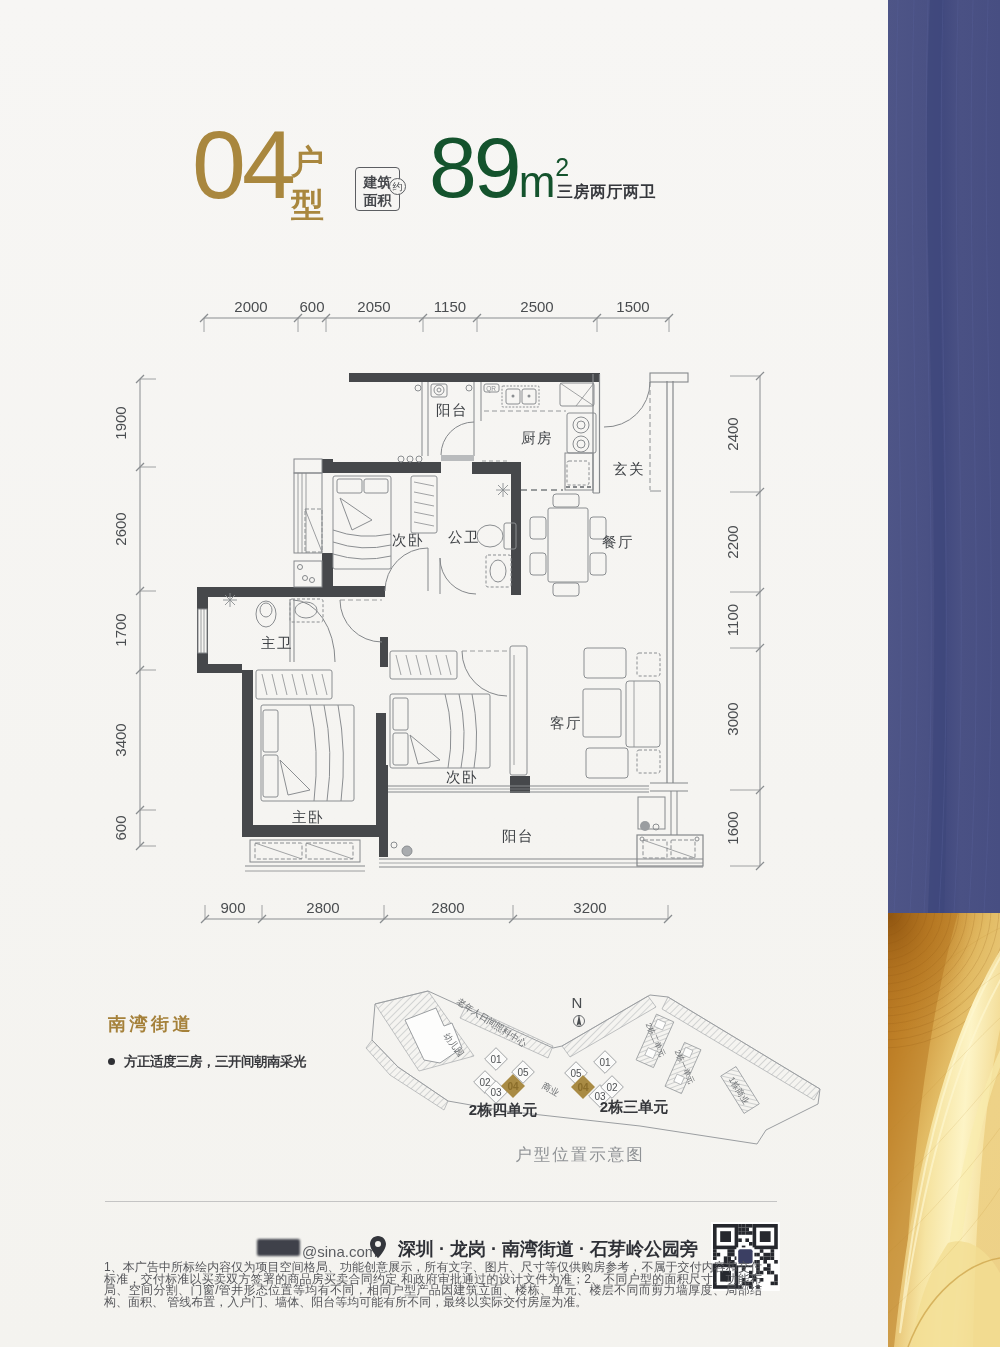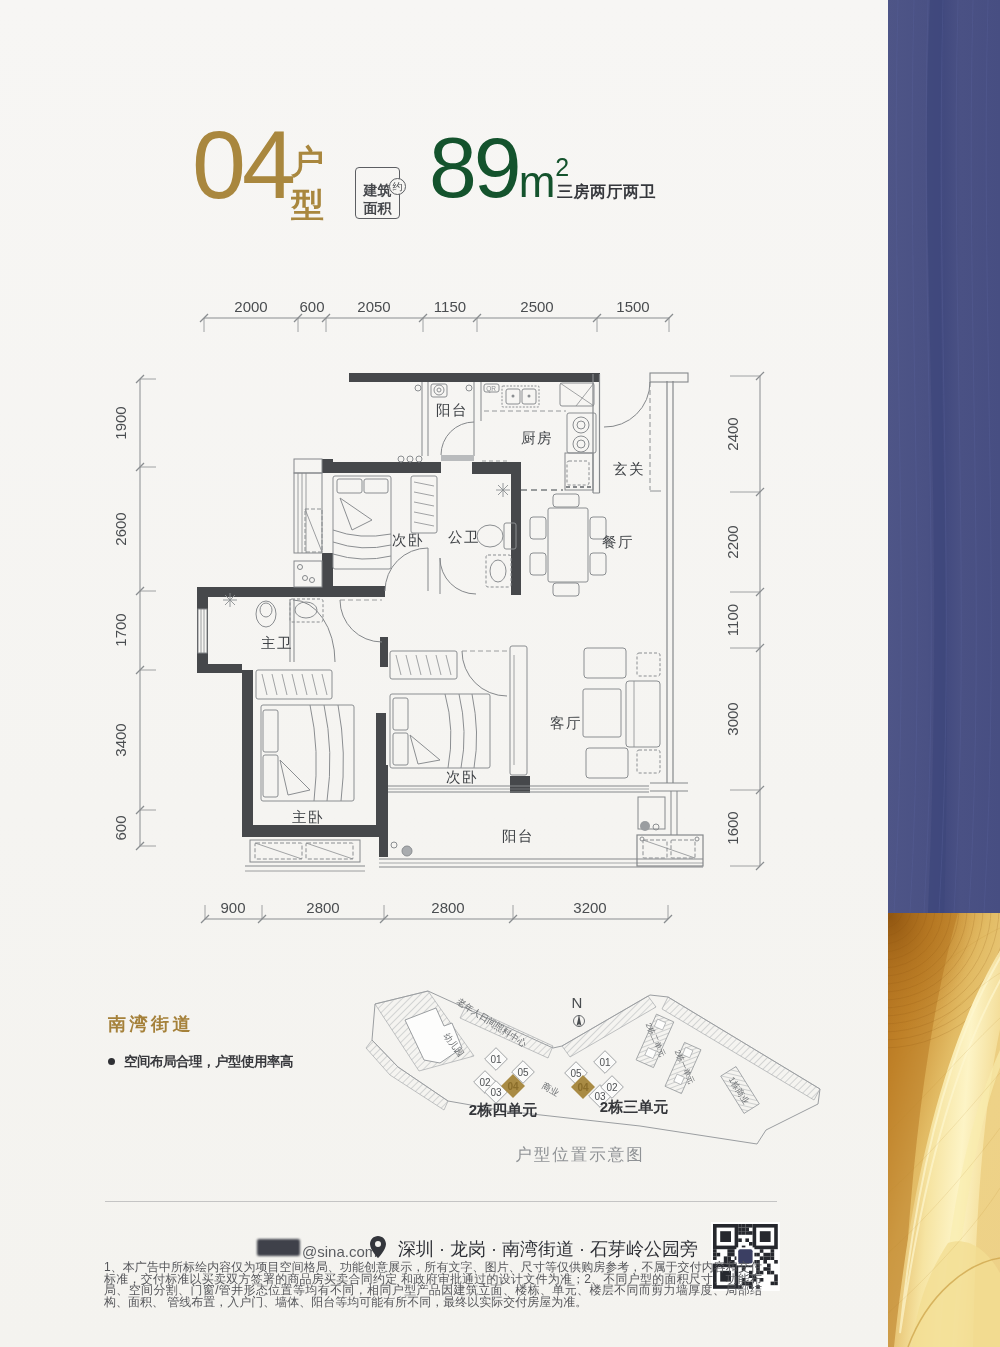"建筑" div.abs { padding-top: 13px -> 5px }
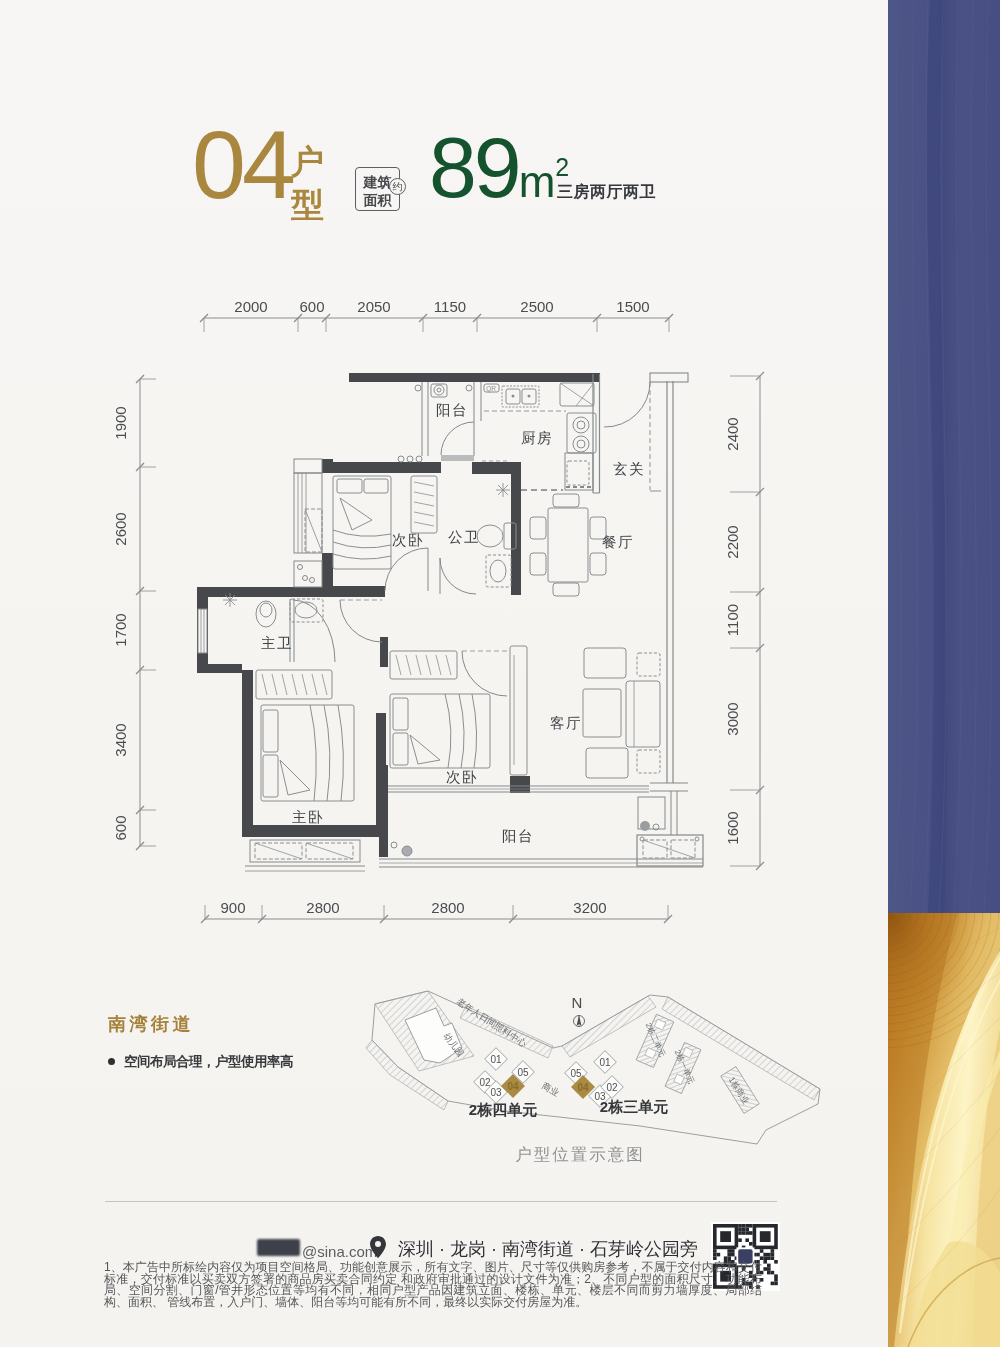"方正适度三房，三开间朝南采光" div { html: none -> <div><span></span>方正适度三房，三开间朝南采光</div> }
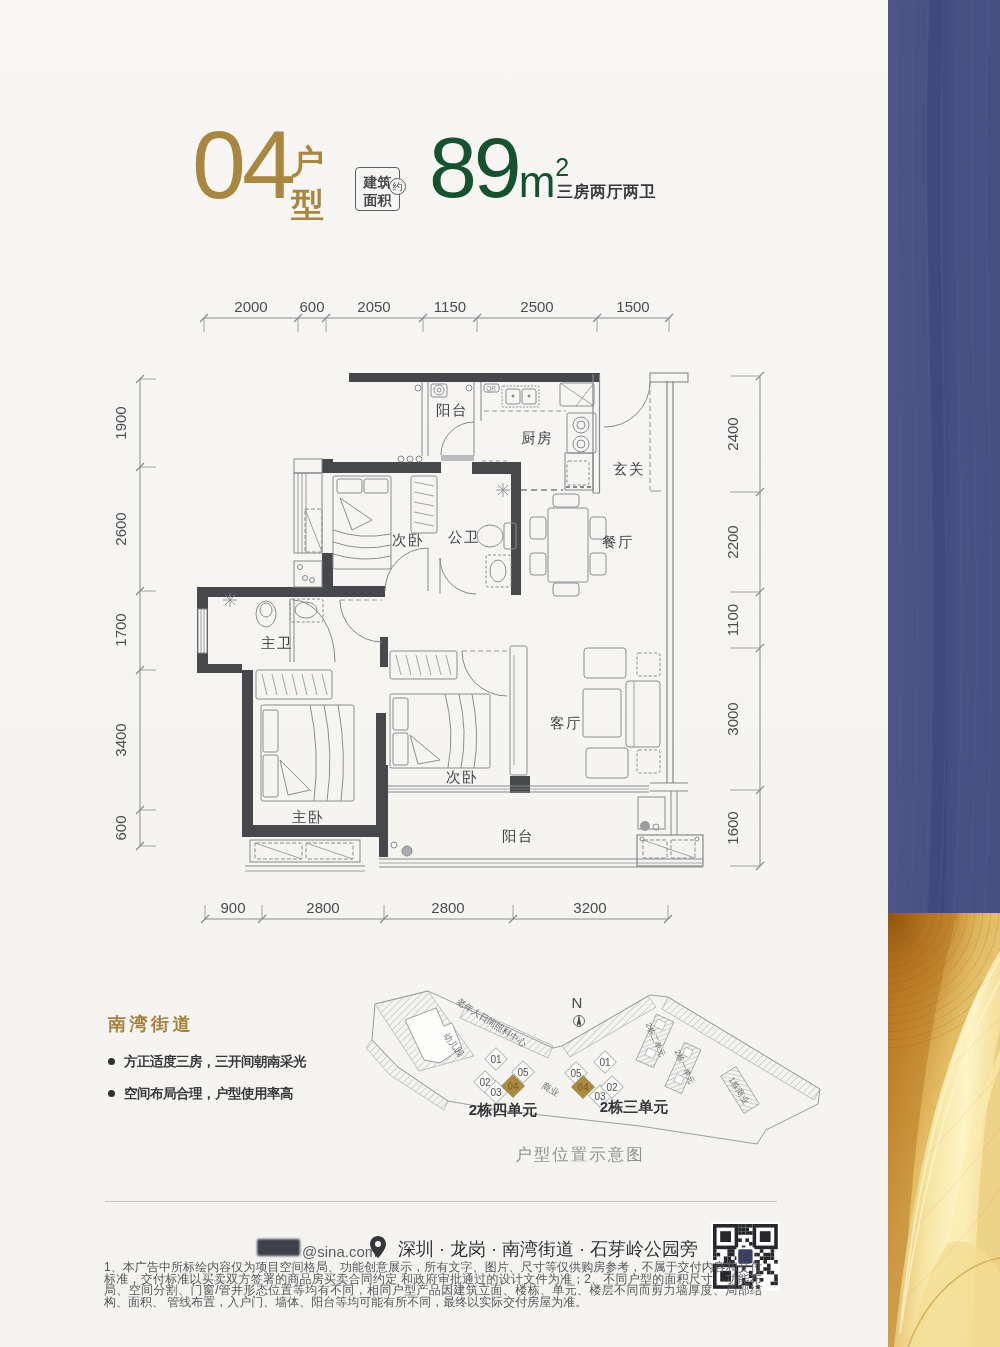"空间布局合理，户型使用率高" div { html: <div><span></span>空间布局合理，户型使用率高</div> -> none }
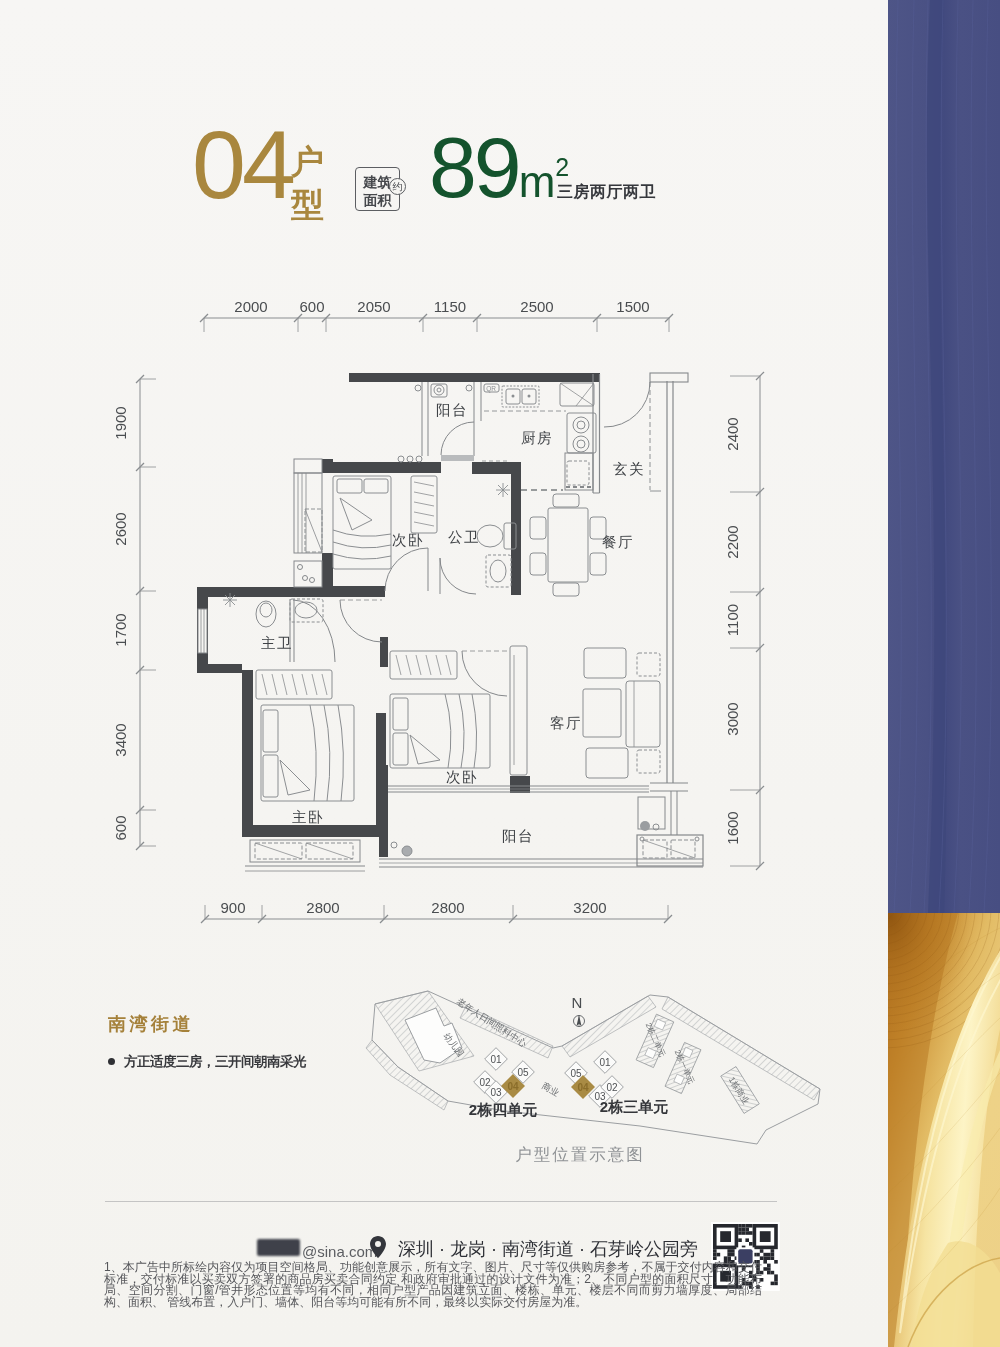"深圳 · 龙岗 · 南湾街道" div.abs { font-weight: normal -> bold }
